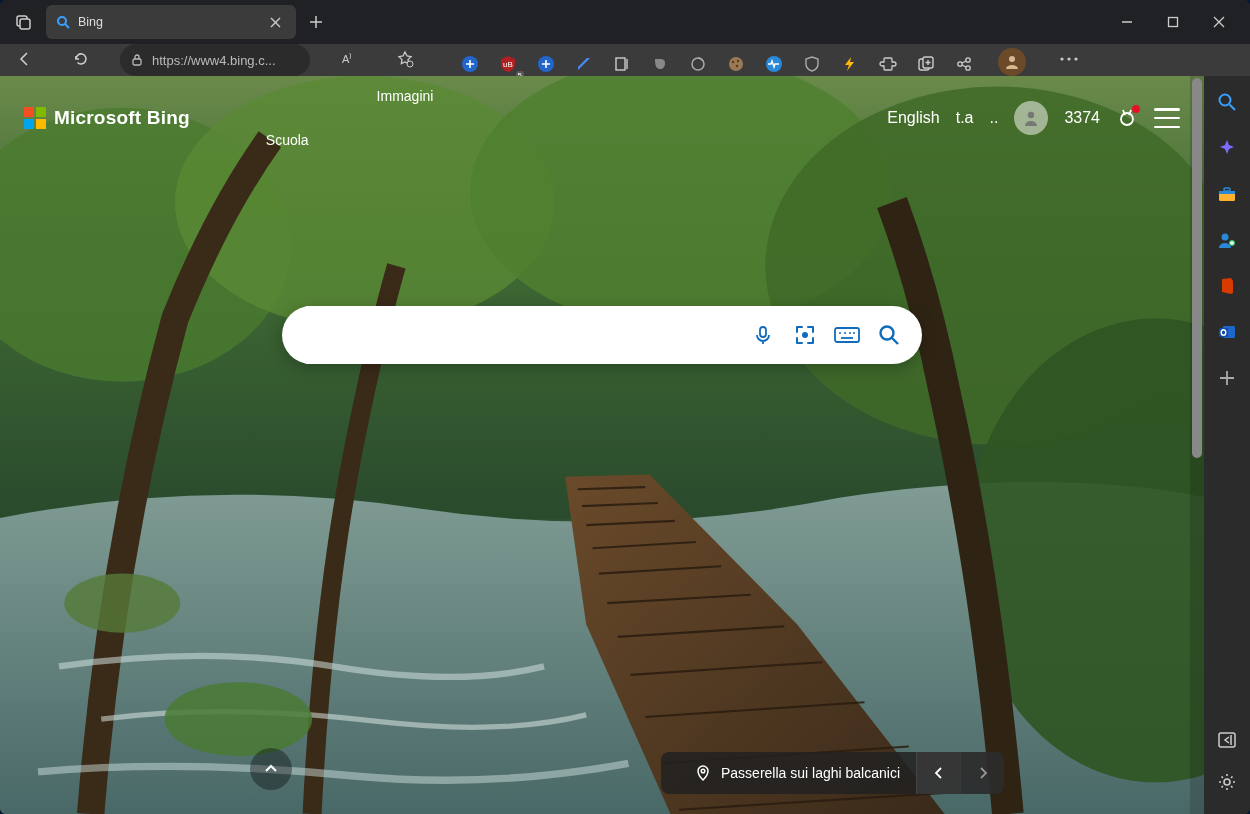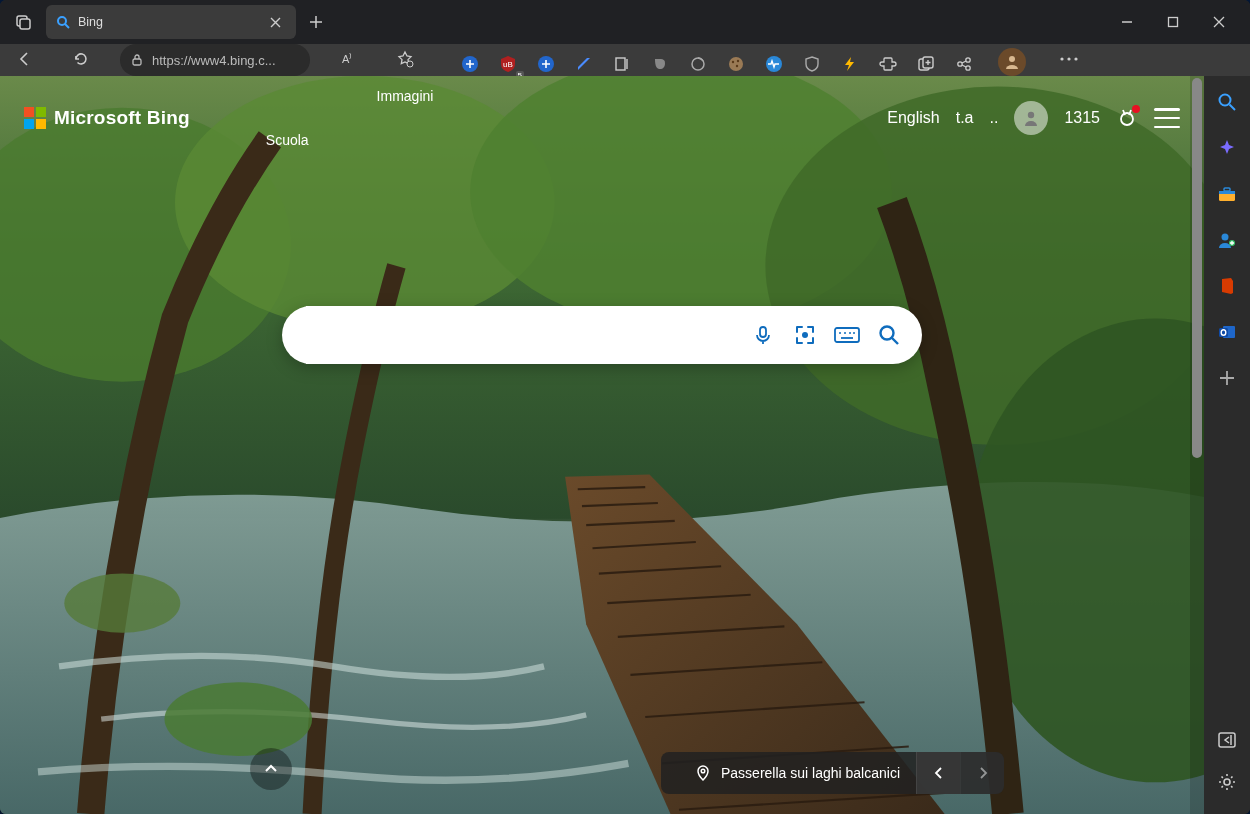"1315" span { text: 1315 -> 3374 }
